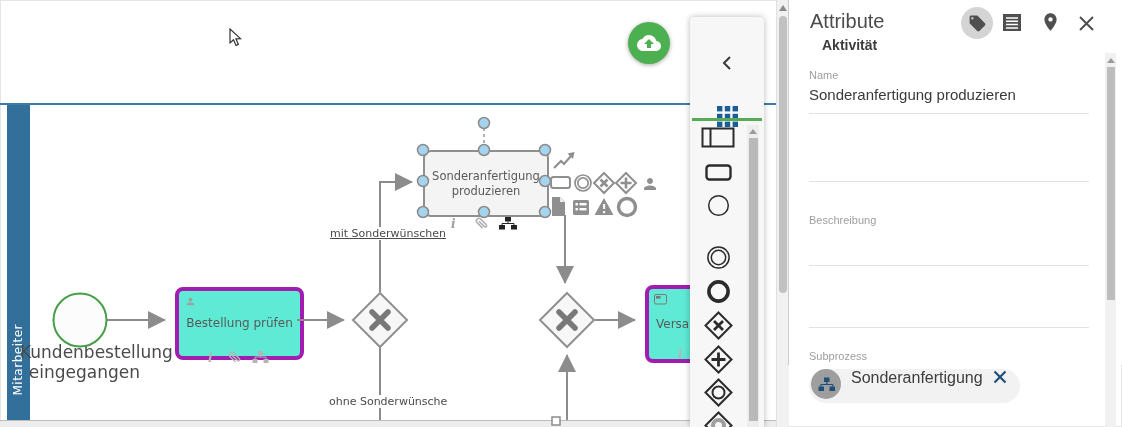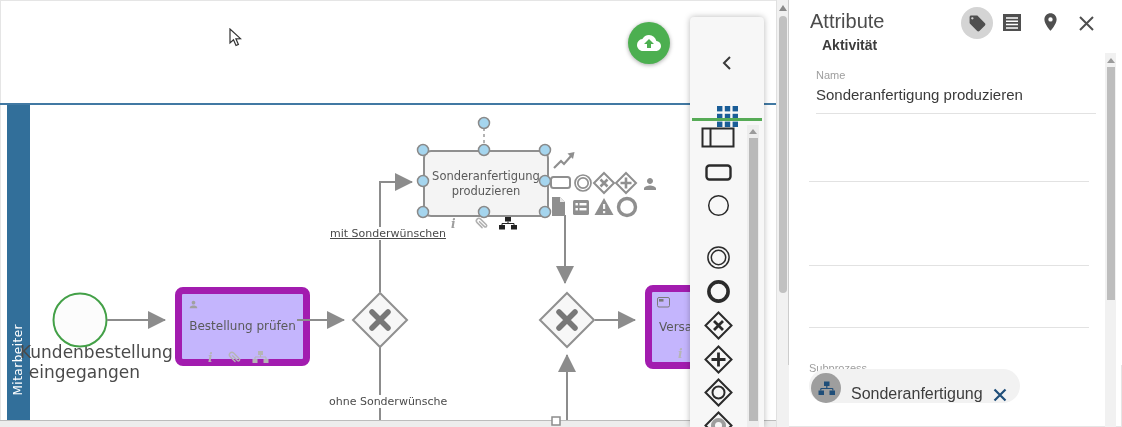"Name" div.fld { margin-left: 7px -> none }
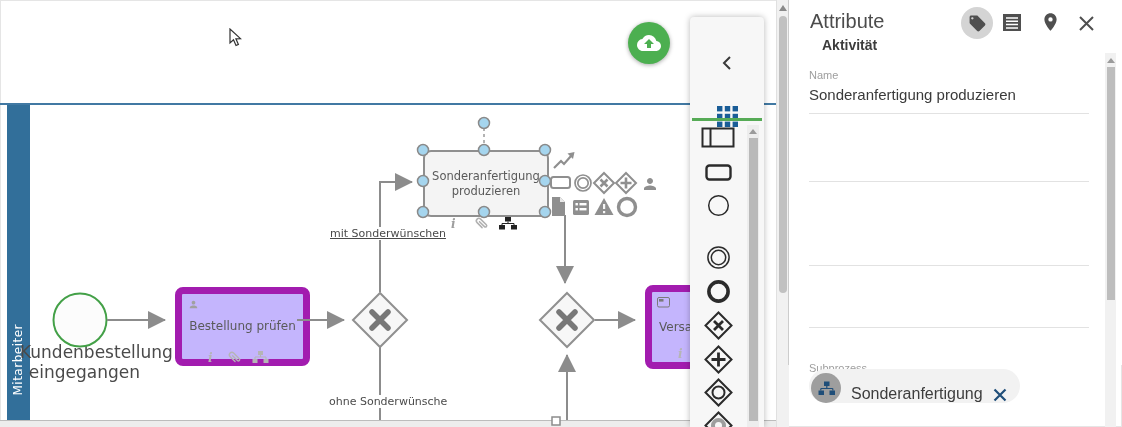"Beschreibung" span.lab { html: none -> <span>Beschreibung</span> }
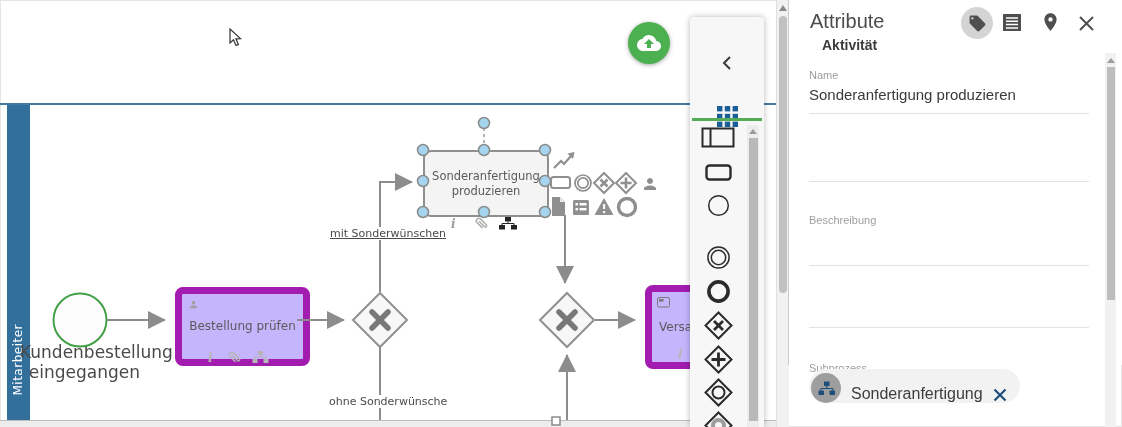"Bestellung prüfen" .task { background: #c4b5fd -> #5eead4; border: 7px solid #a21caf -> 4px solid #a21caf }
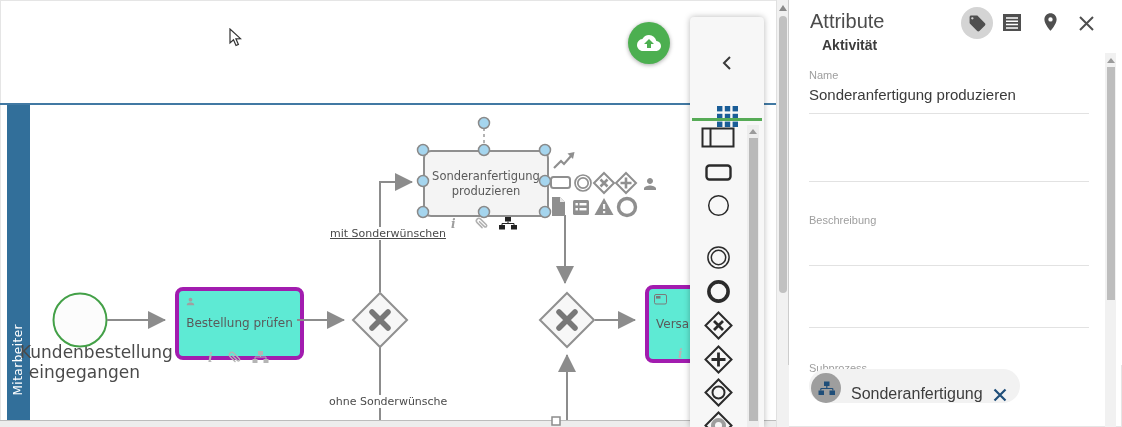"Subprozess" .sublab { top: 362px -> 350px }
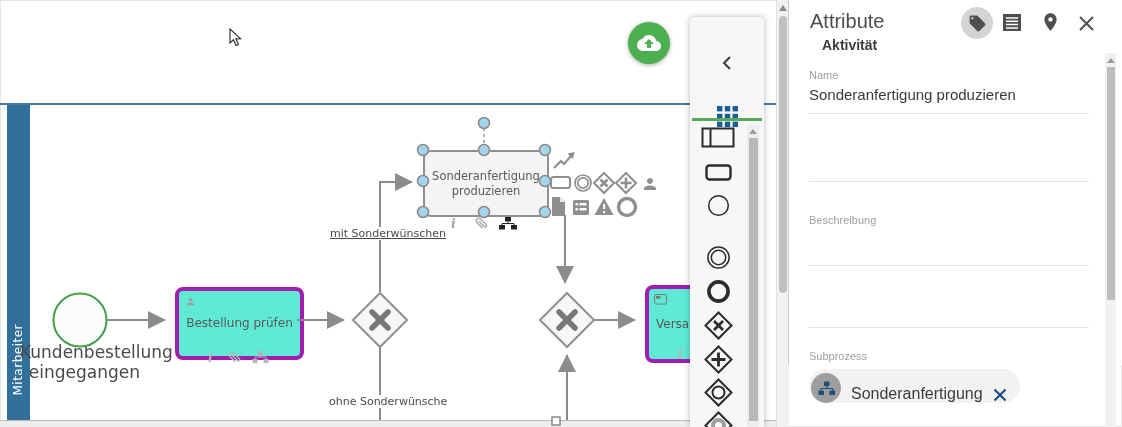"Sonderanfertigung" .chip { align-items: flex-end -> flex-start }
